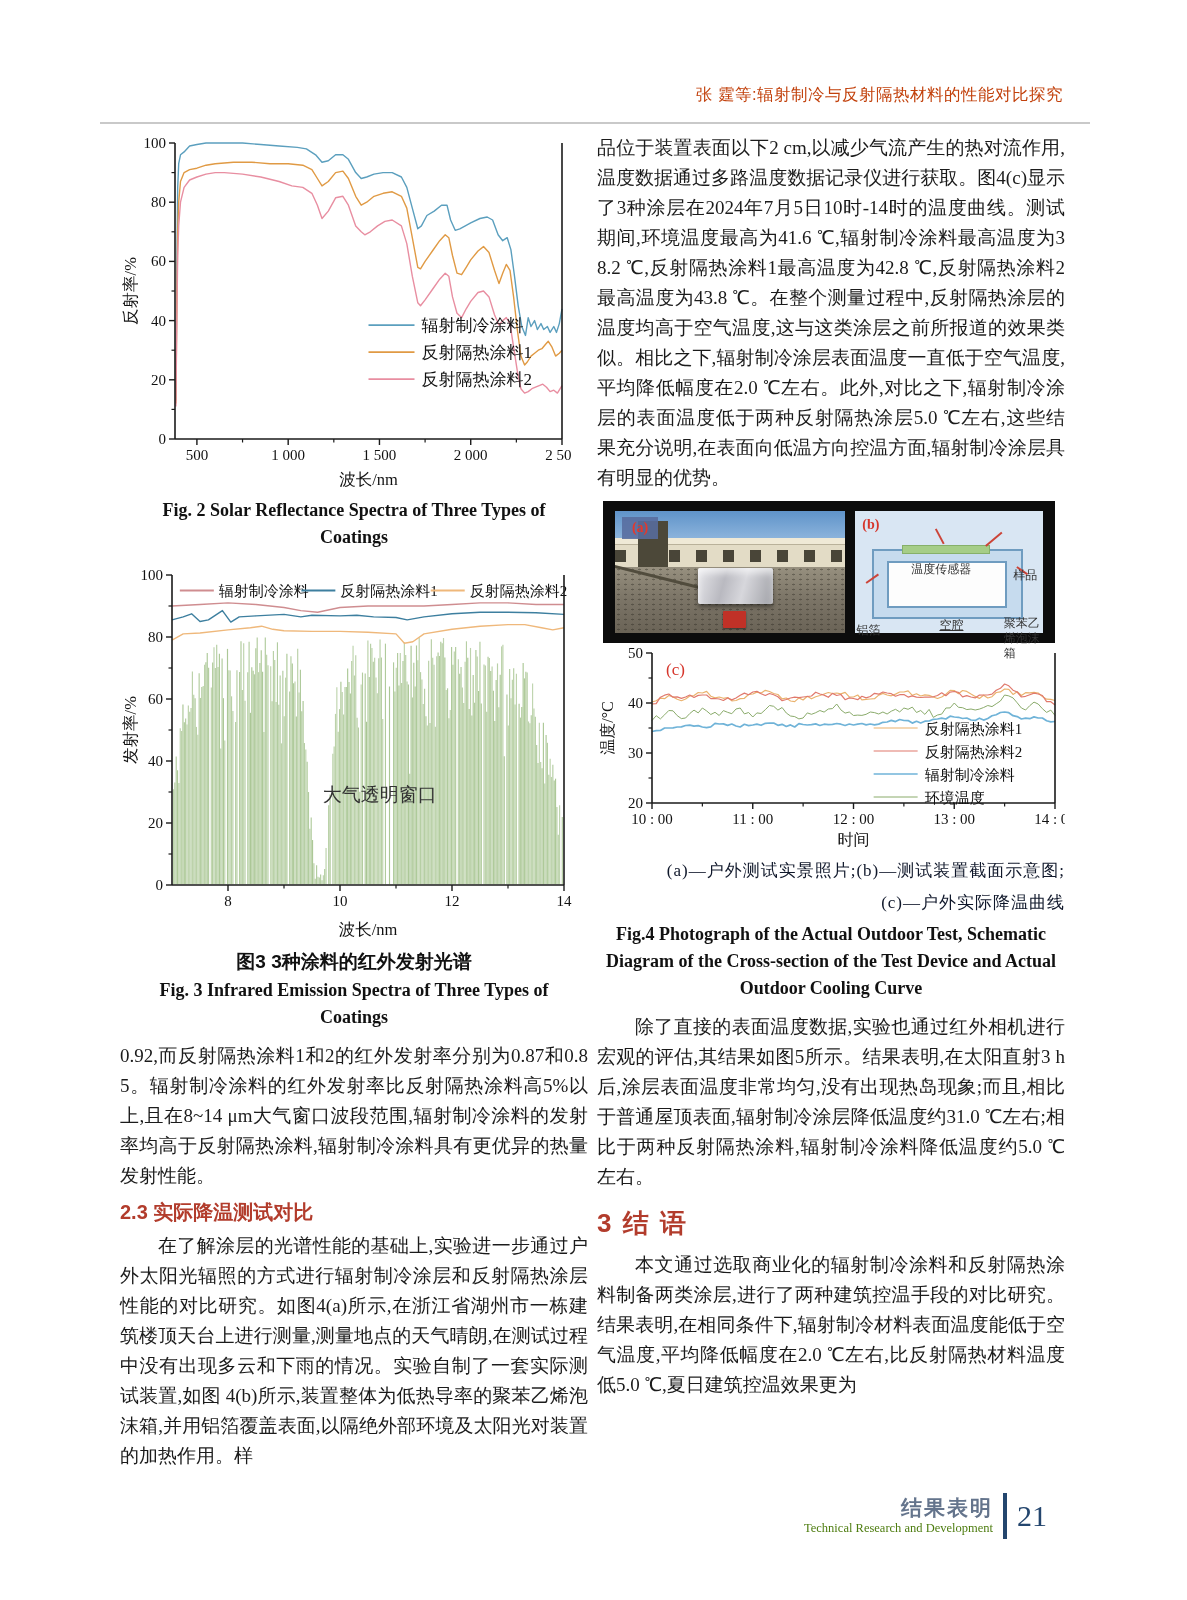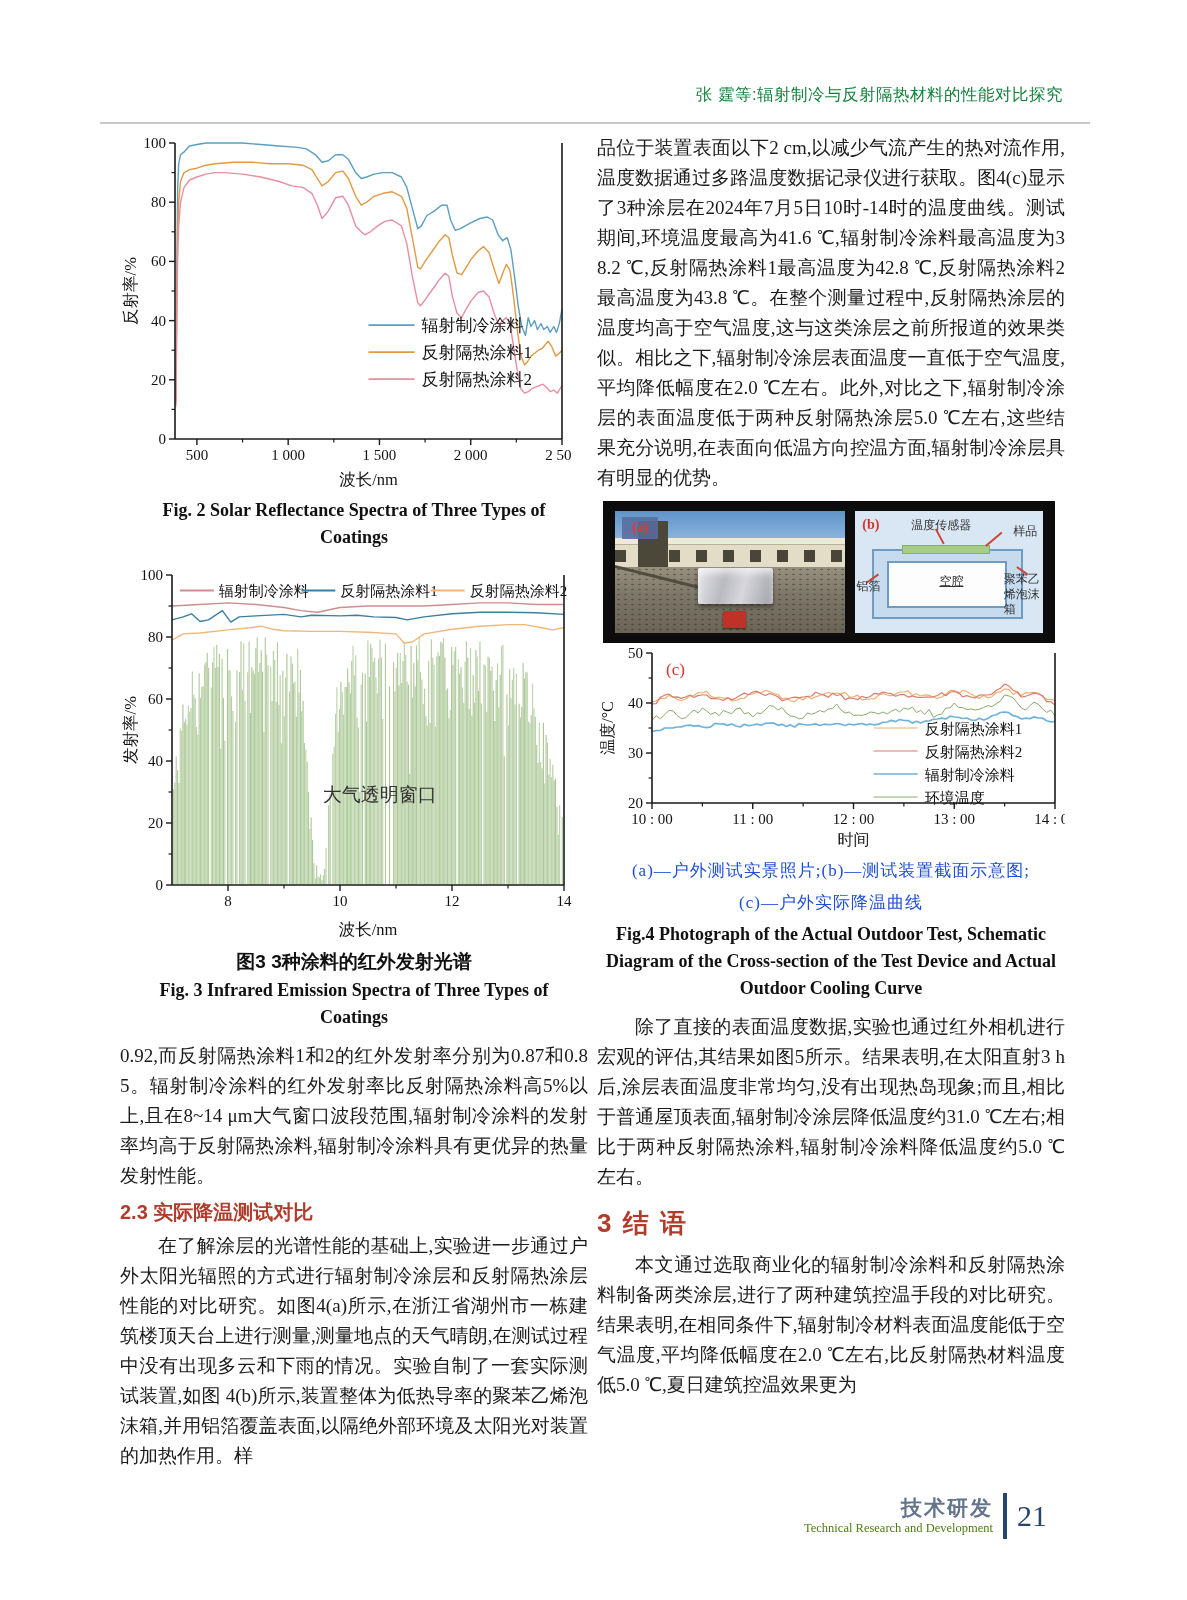"张 霆等:辐射制冷与反射隔热材料的性能对比探究" .running-head { color: #15803d -> #c2410c }
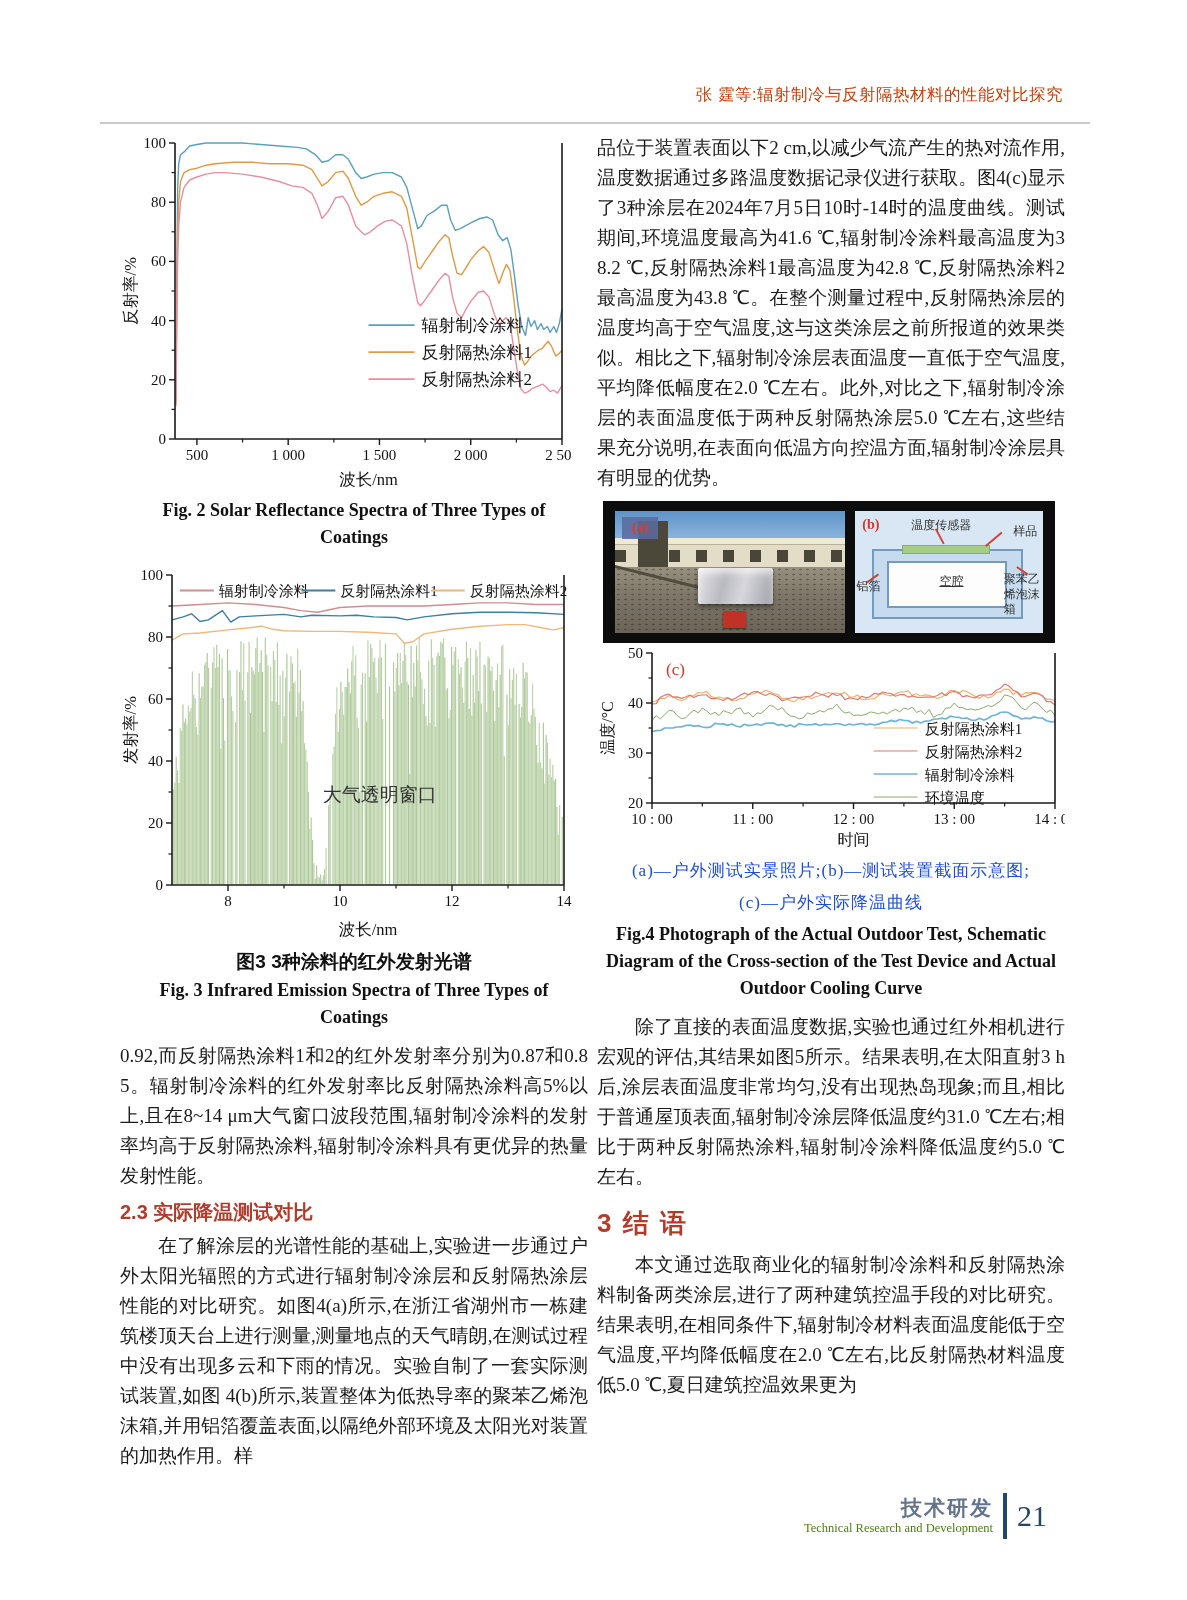"温度传感器" .schem .lbl { margin-top: none -> 44px }
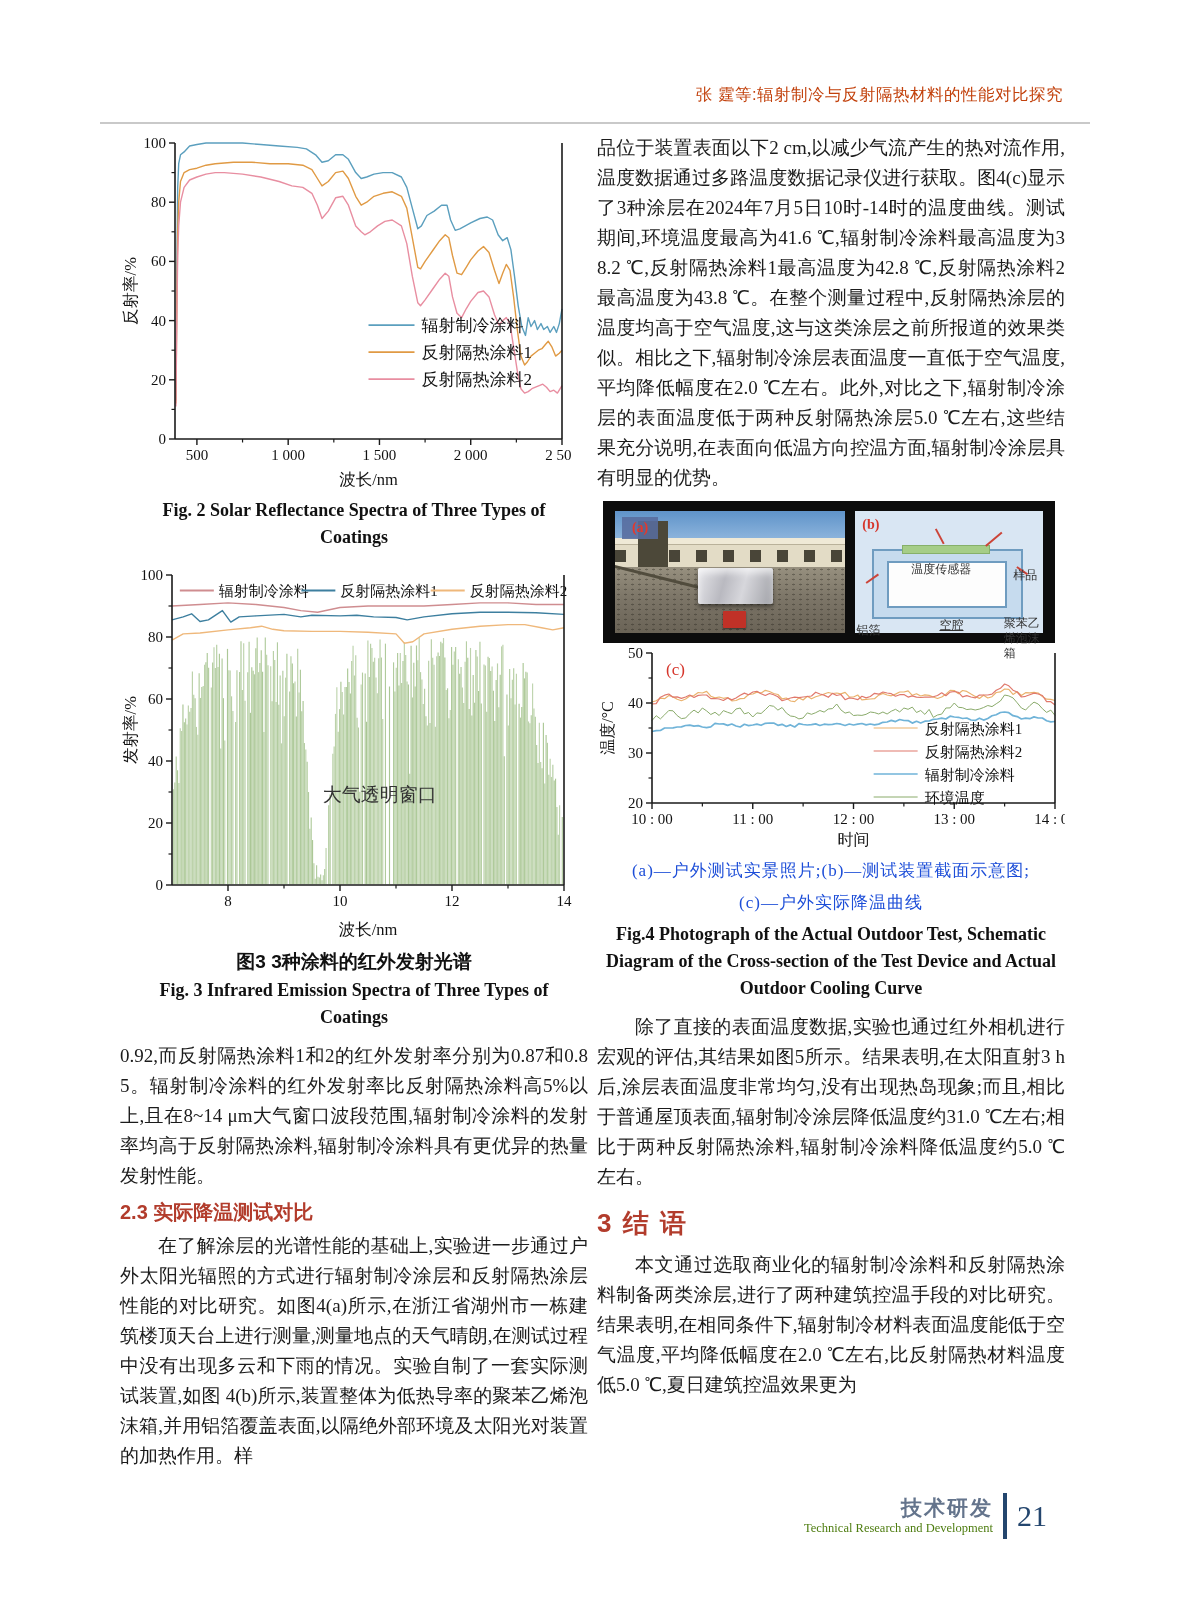"(a)—户外测试实景照片;(b)—测试装置截面示意图;" .note-red { color: #1d4ed8 -> #0f172a; text-align: center -> right }
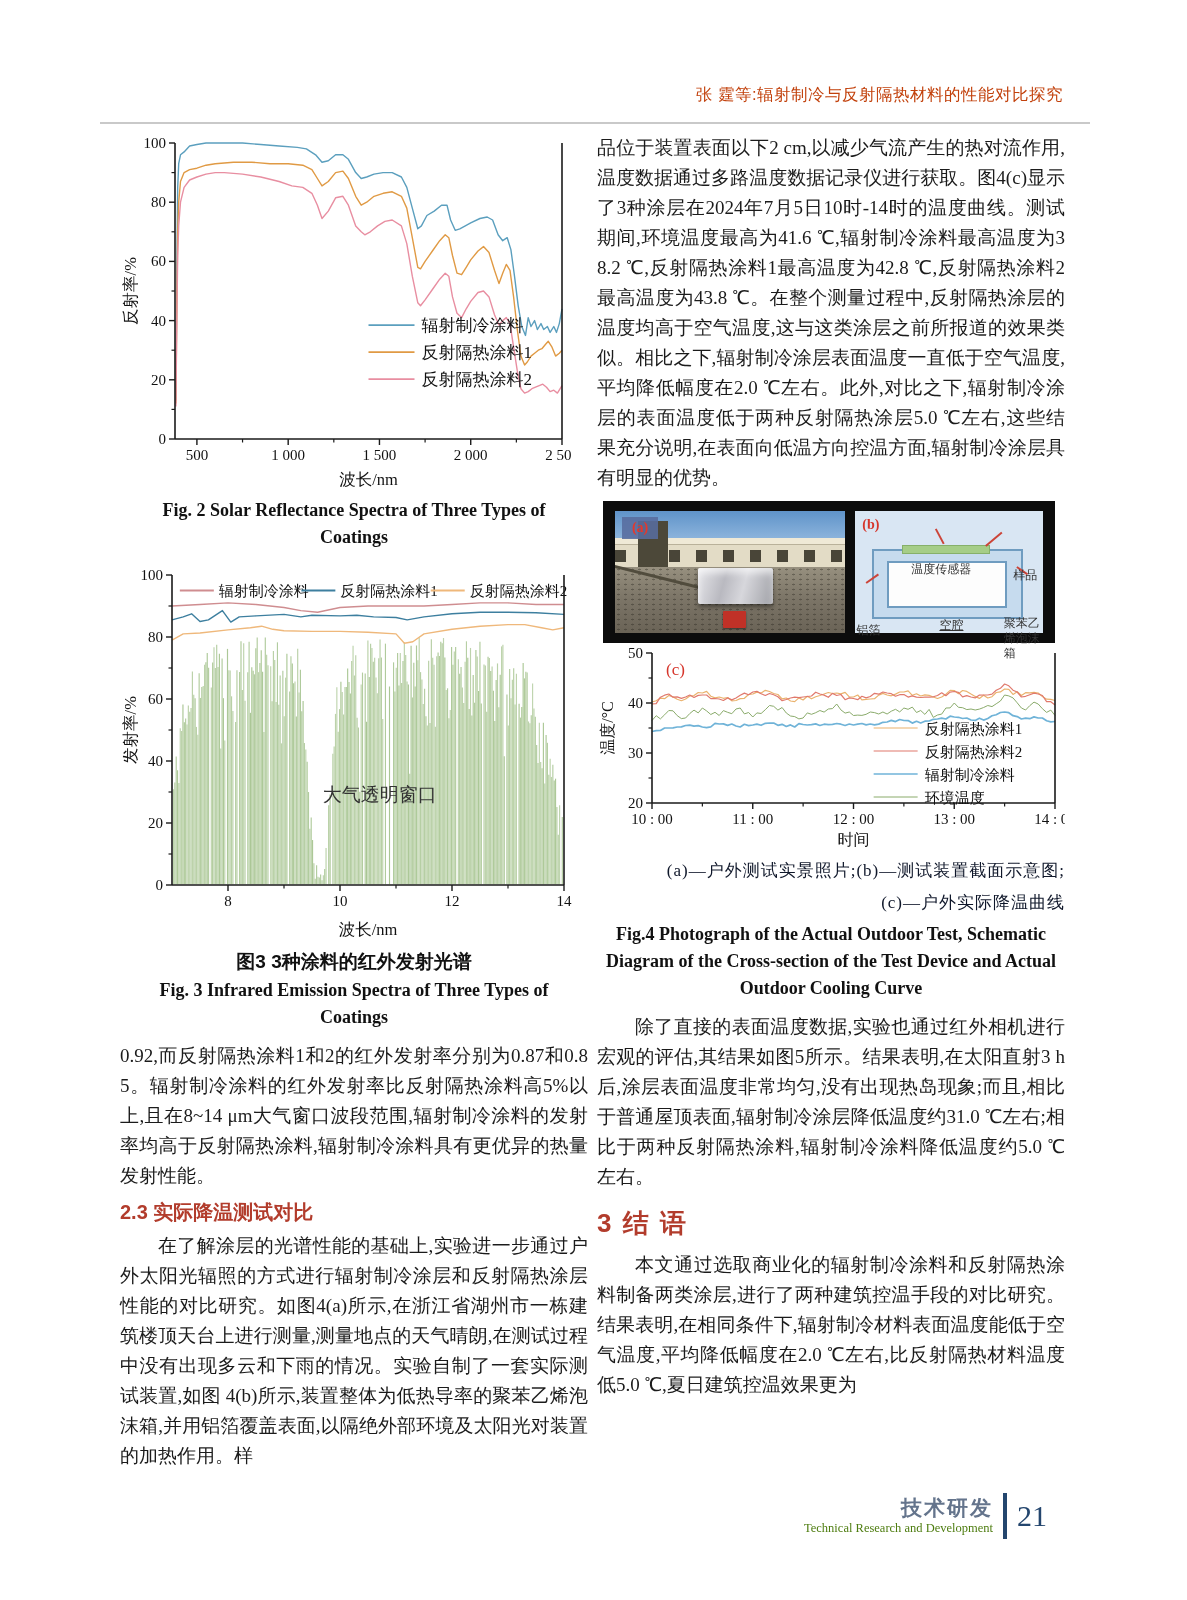"技术研发" div.zh { text: 技术研发 -> 结果表明 }
